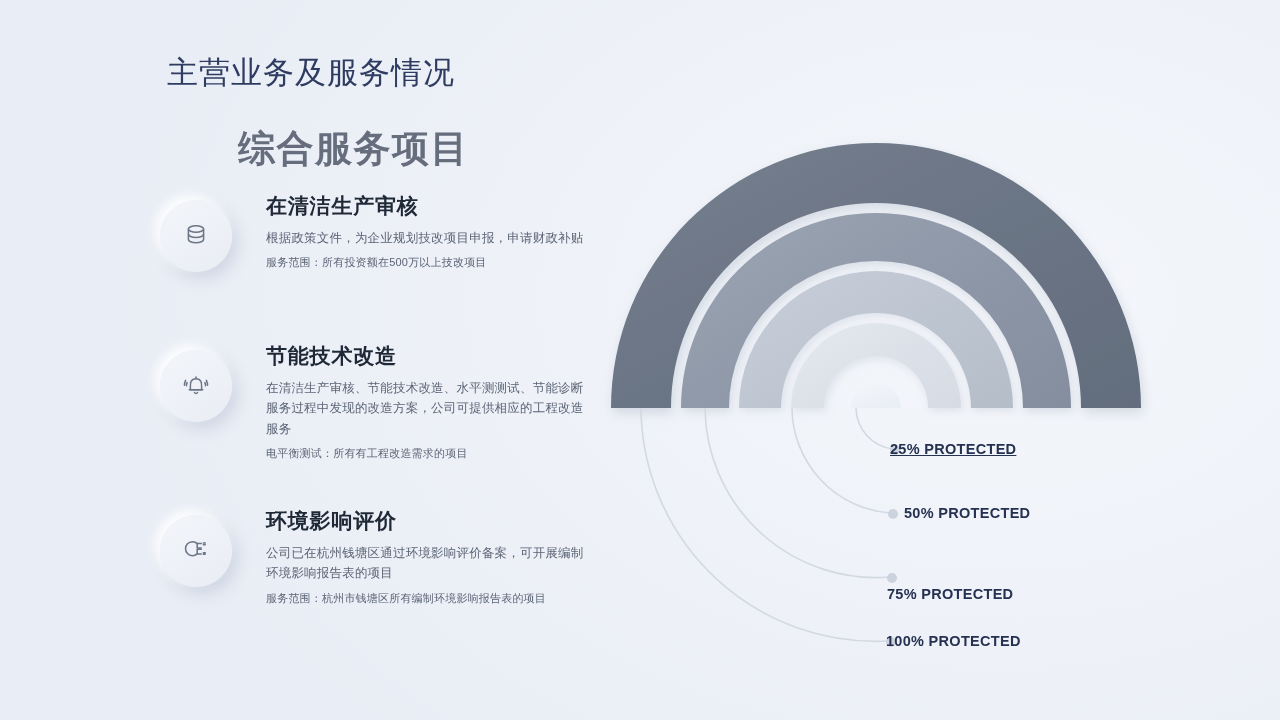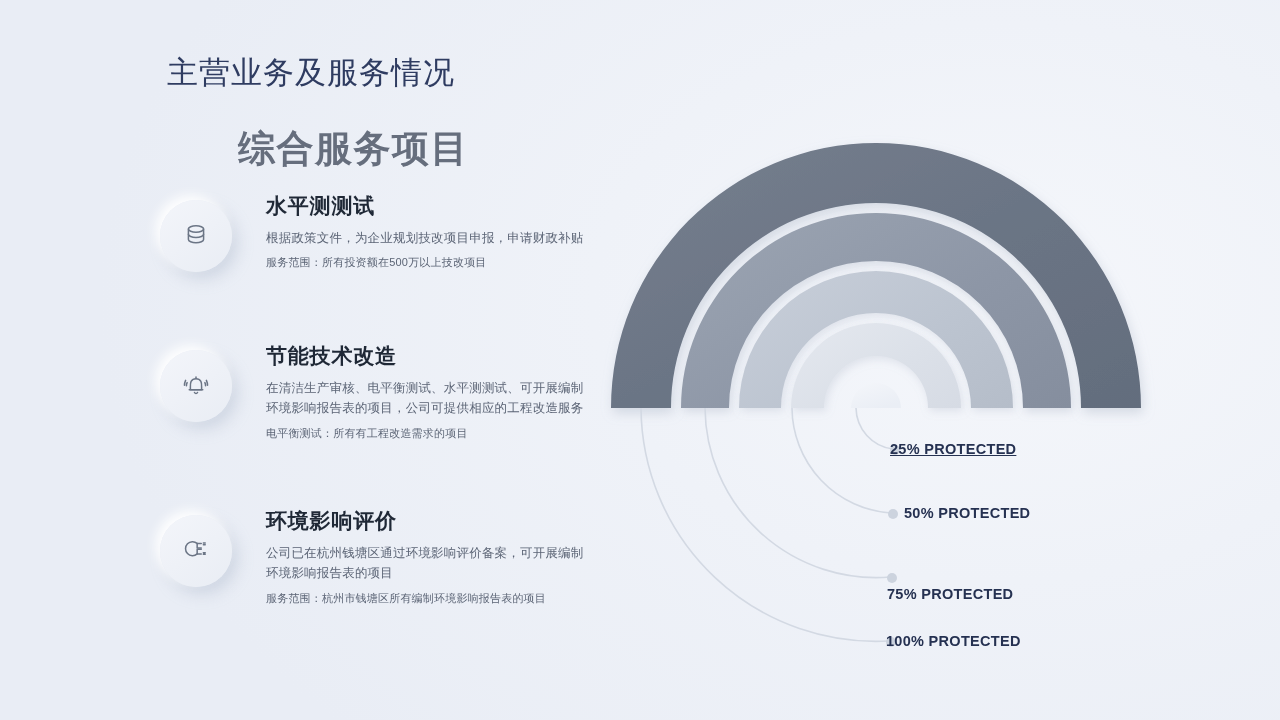"水平测测试" div.feature-title { text: 水平测测试 -> 在清洁生产审核 }
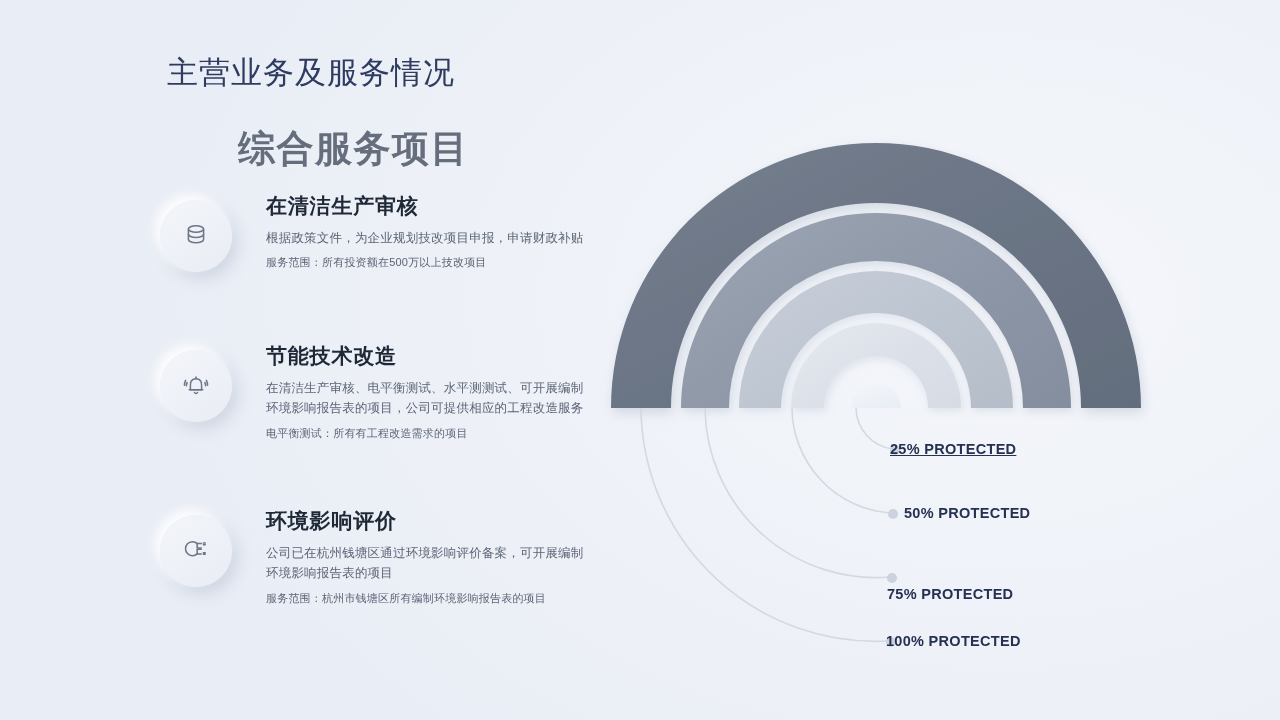"在清洁生产审核、电平衡测试、水平测测试、可开展编制环境影响报告表的项目，公司可提" p.feature-desc { text: 电平衡测试、水平测测试、可开展编制环境影响报告表的项目 -> 节能技术改造、水平测测试、节能诊断服务过程中发现的改造方案 }
